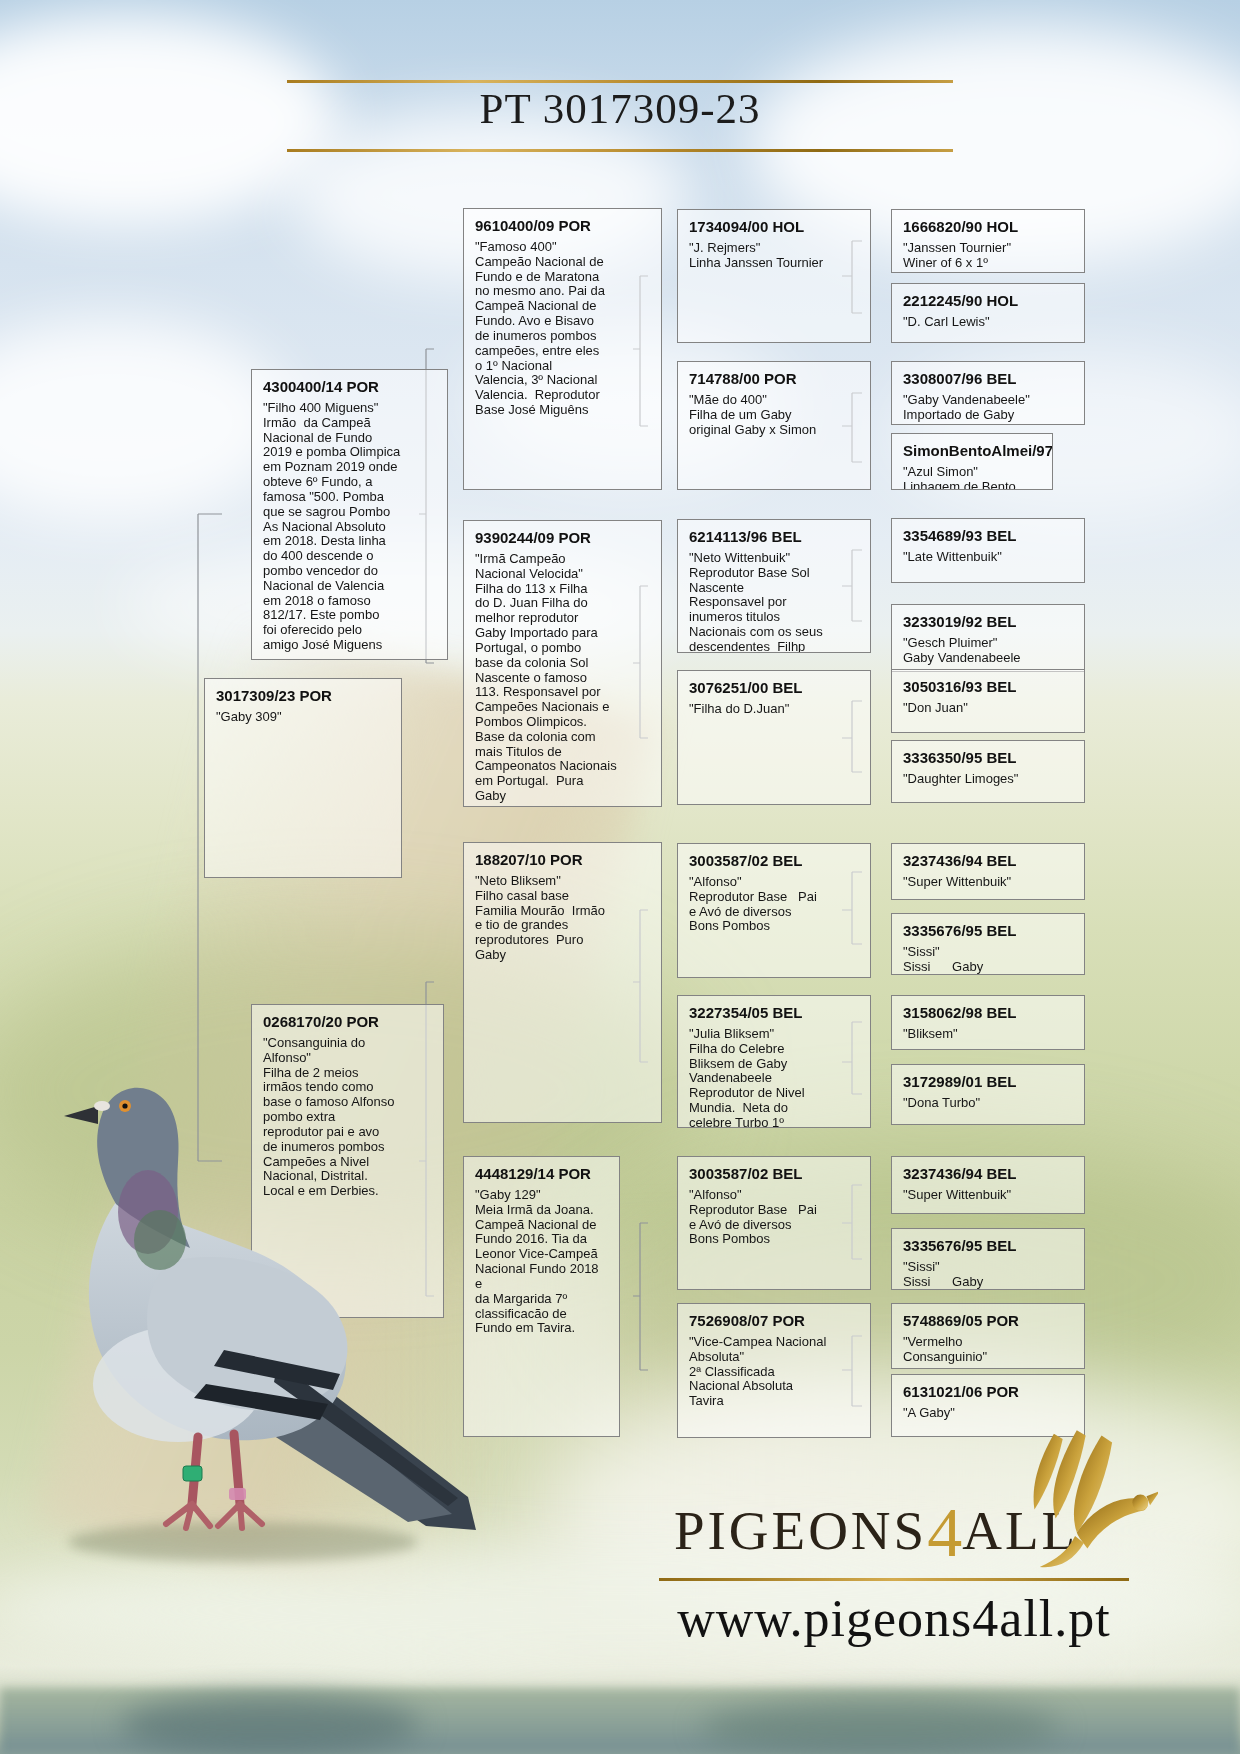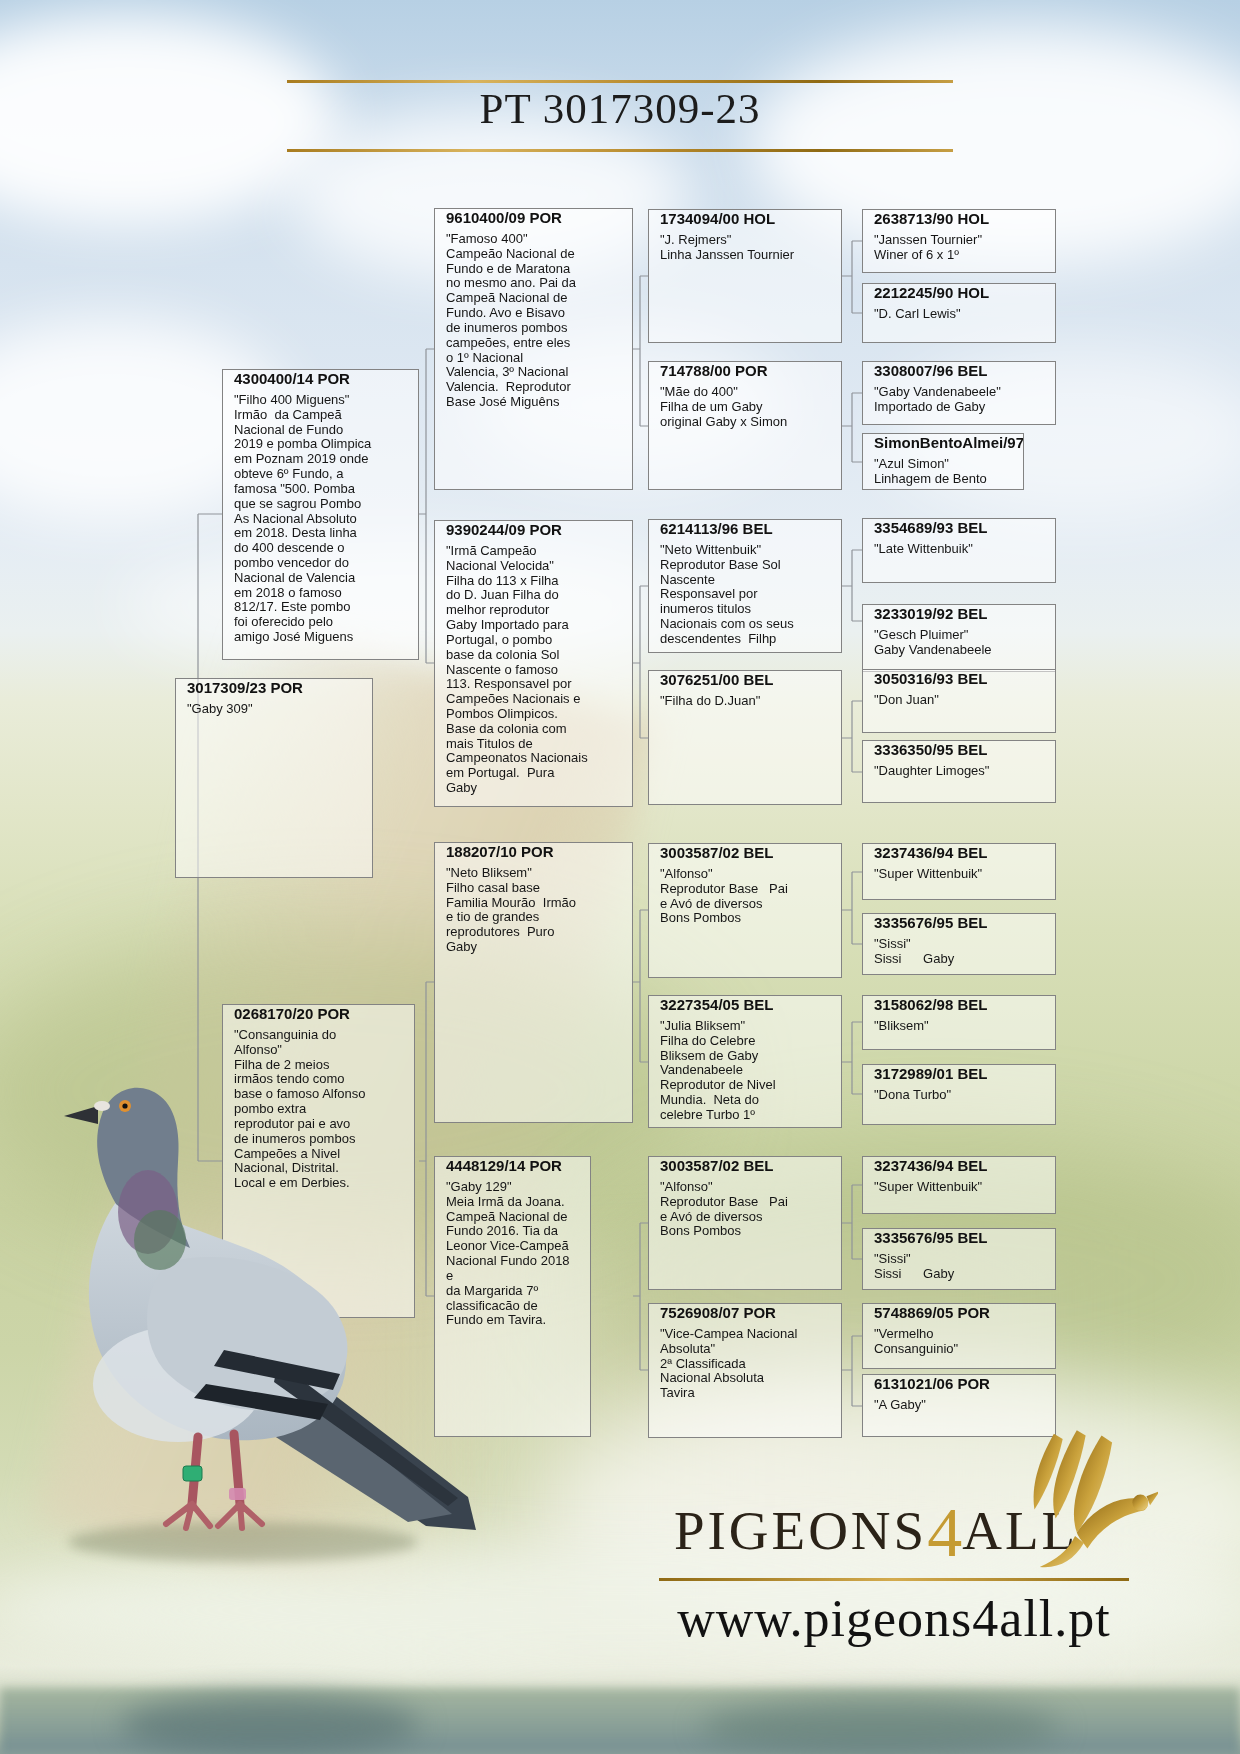"9610400/09 POR" .pbox { margin-left: none -> 29px; padding: 0 11px 6px 11px -> 8px 11px 6px 11px }
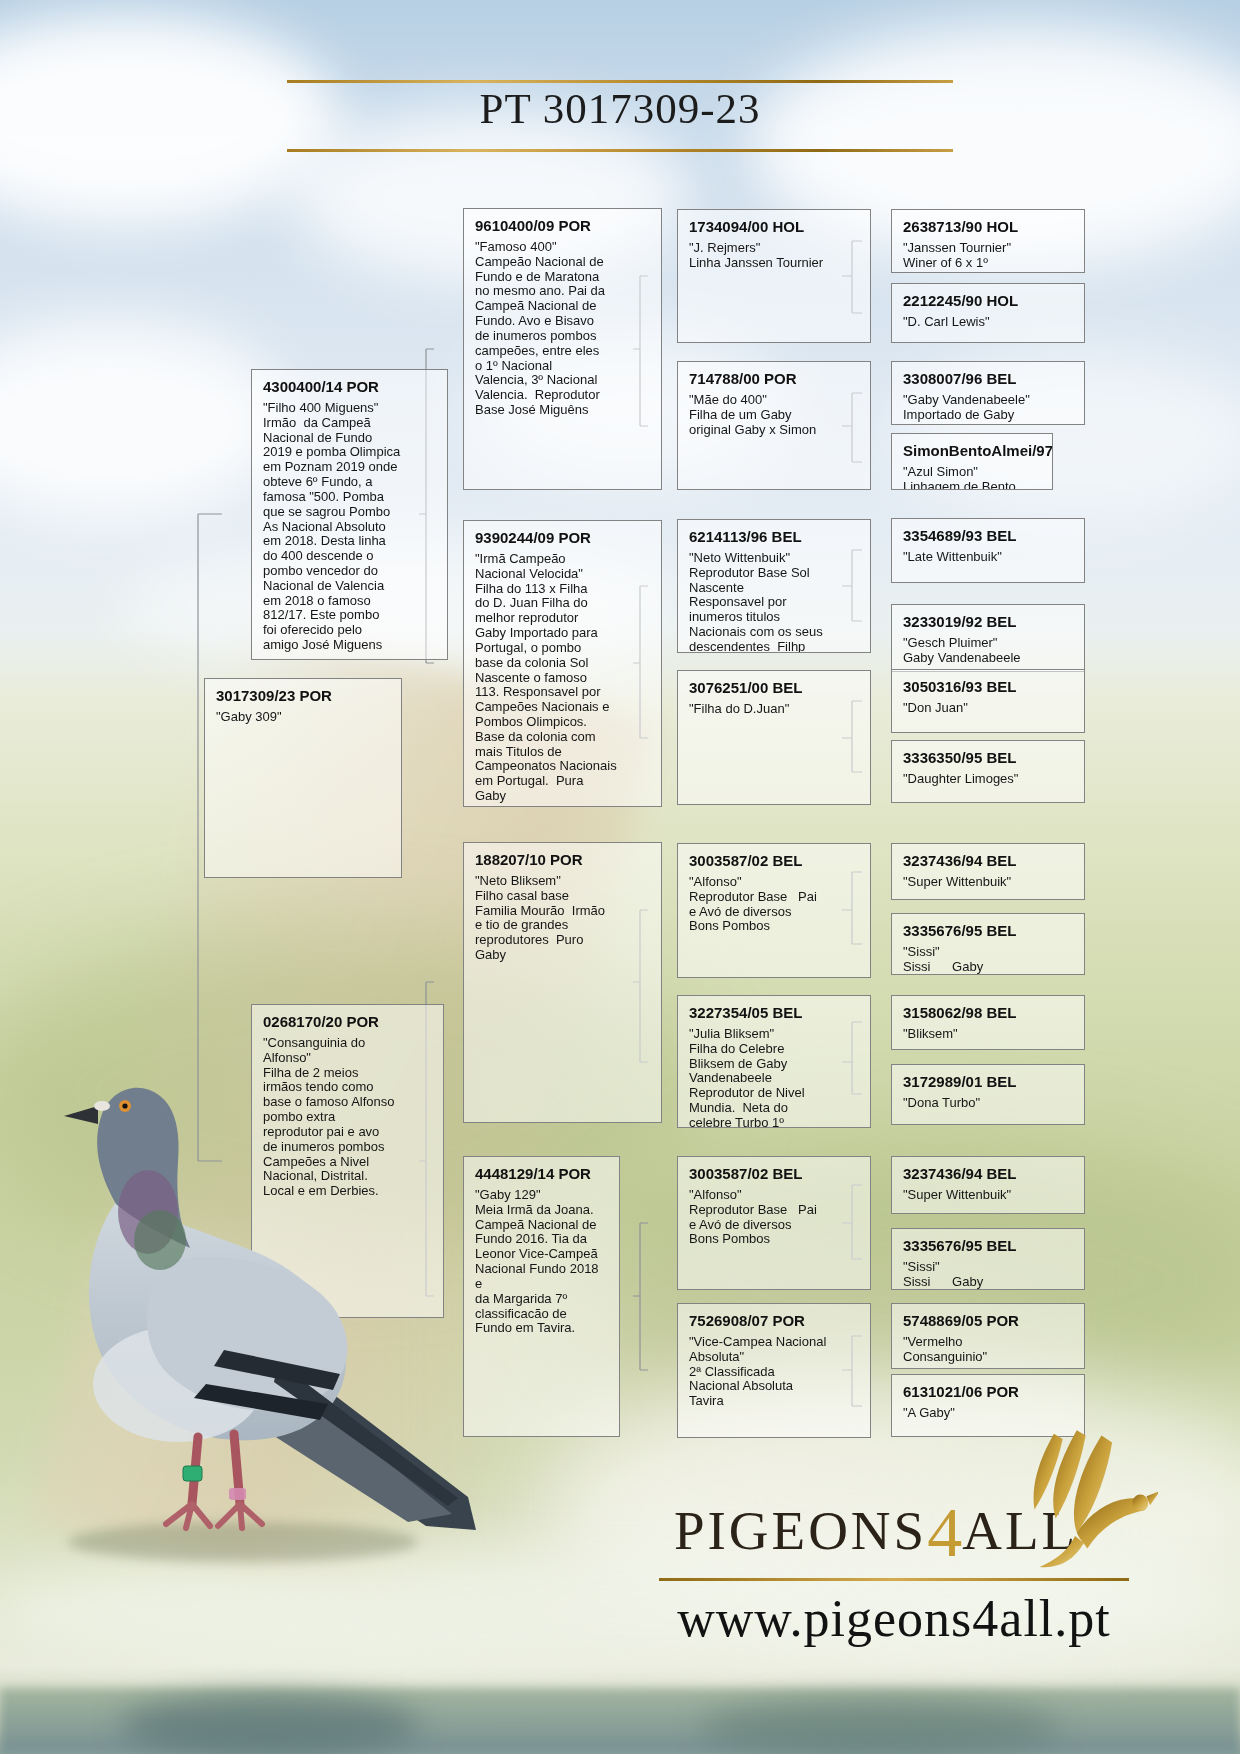"2638713/90 HOL" div.ring { text: 2638713/90 -> 1666820/90 }
